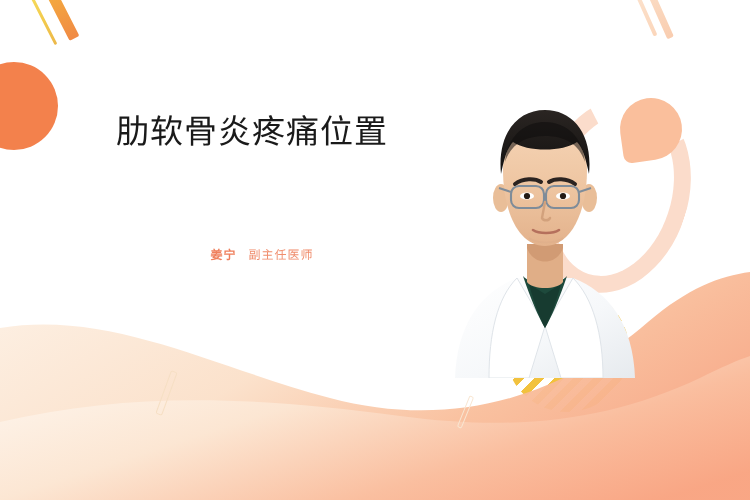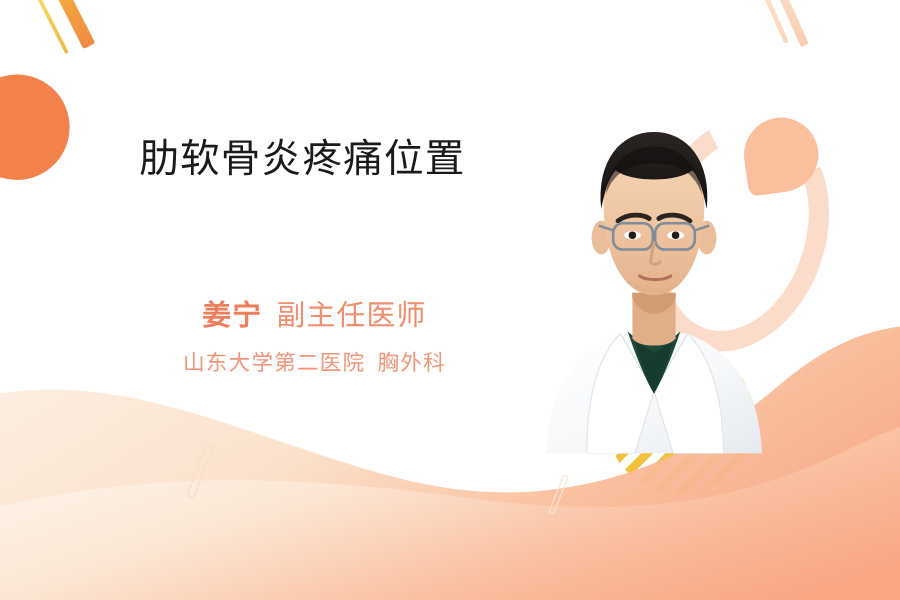"姜宁 副主任医师" .doctor-line-1 { font-family: Liberation Serif, serif -> none; font-size: 24px -> 12px }
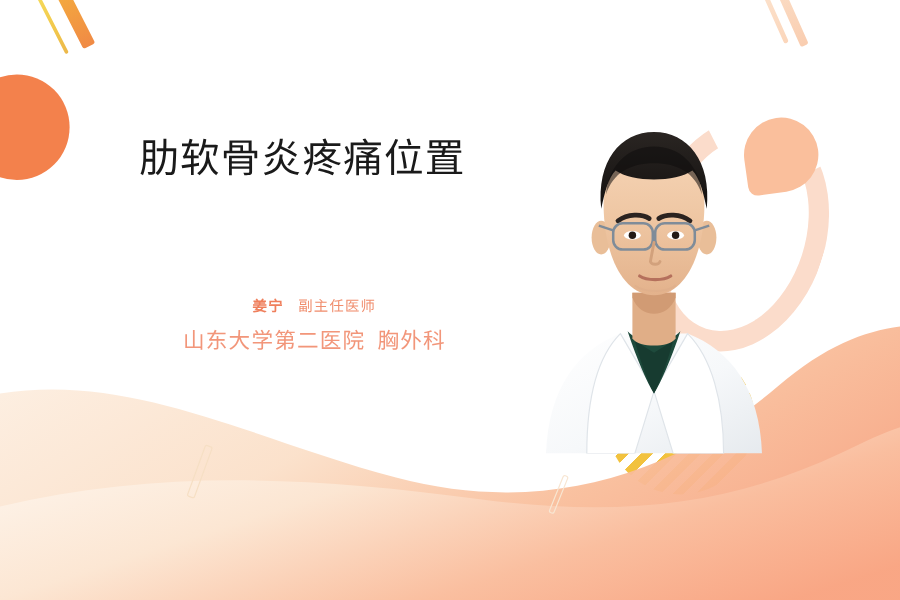"山东大学第二医院 胸外科" p.doctor-line-2 { html: <p> <span>山东大学第二医院</span><span>胸外科</span> </p> -> none }
